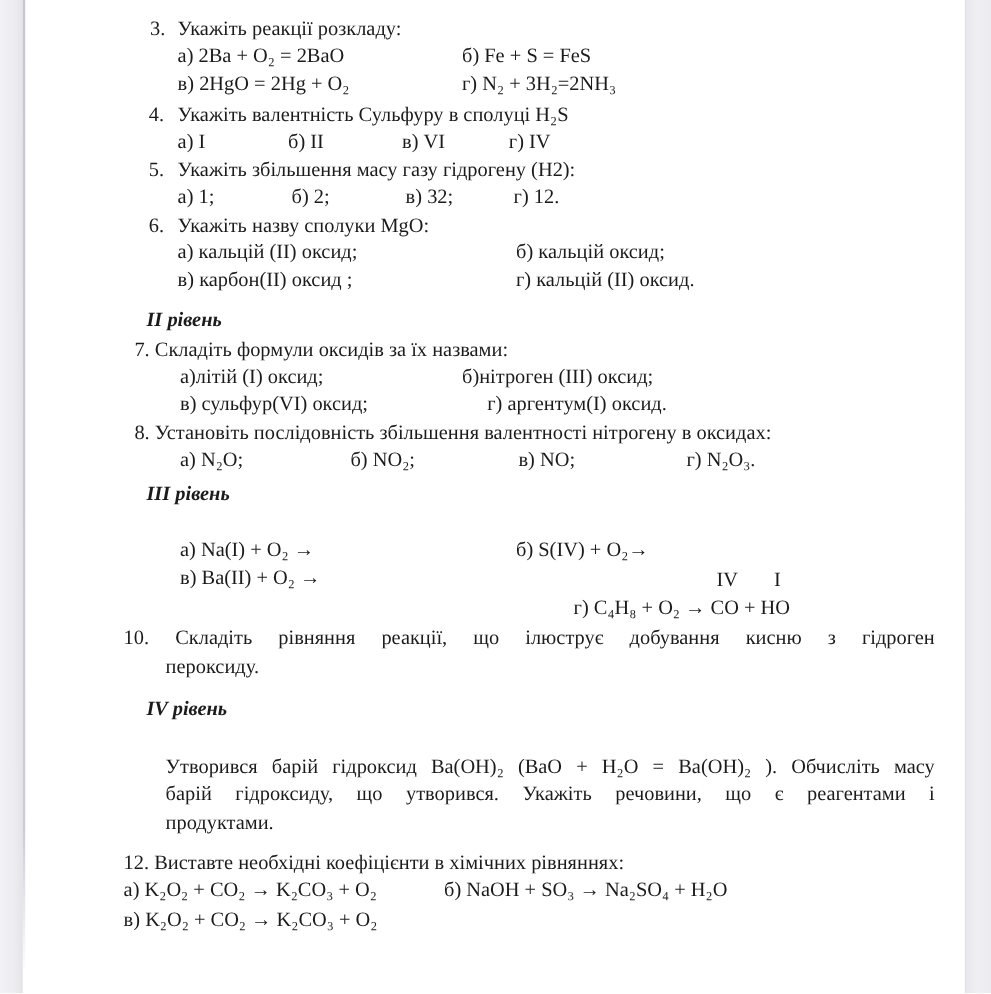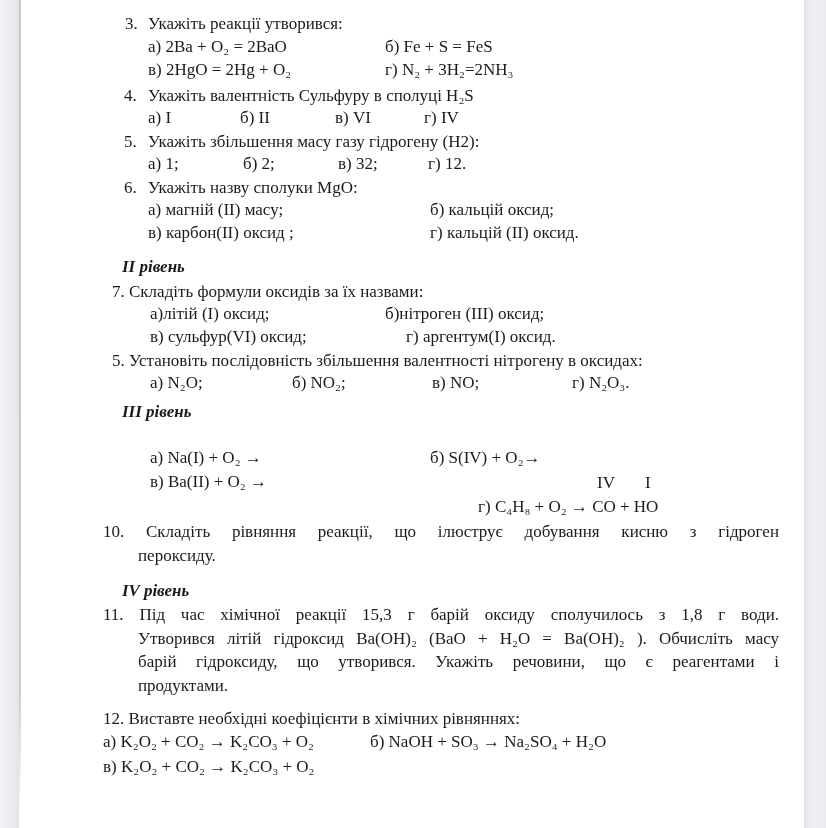"Укажіть реакції утворився:" span.t { text: утворився -> розкладу }
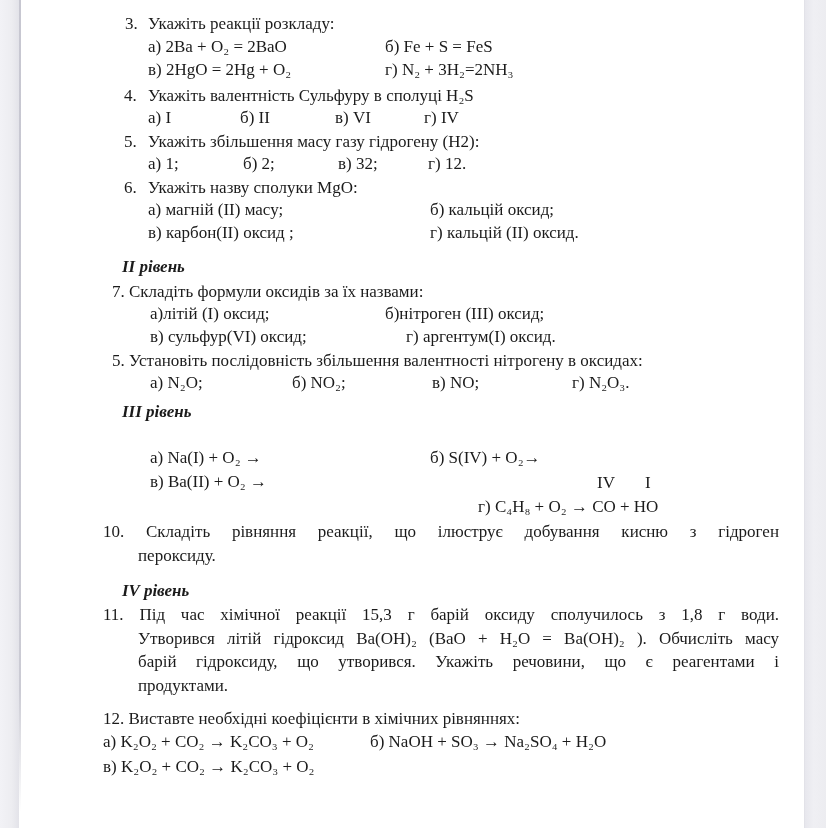"а) магній (II) масу;" span.t { text: магній (II) масу -> кальцій (II) оксид }
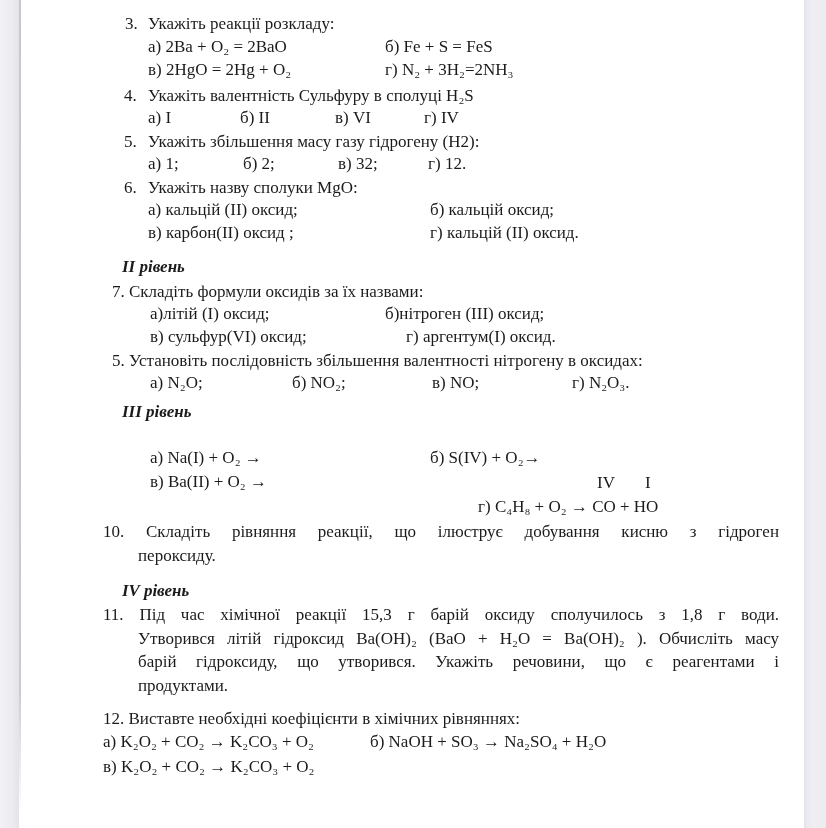"5. Установіть послідовність збільшення" span.t { text: 5 -> 8 }
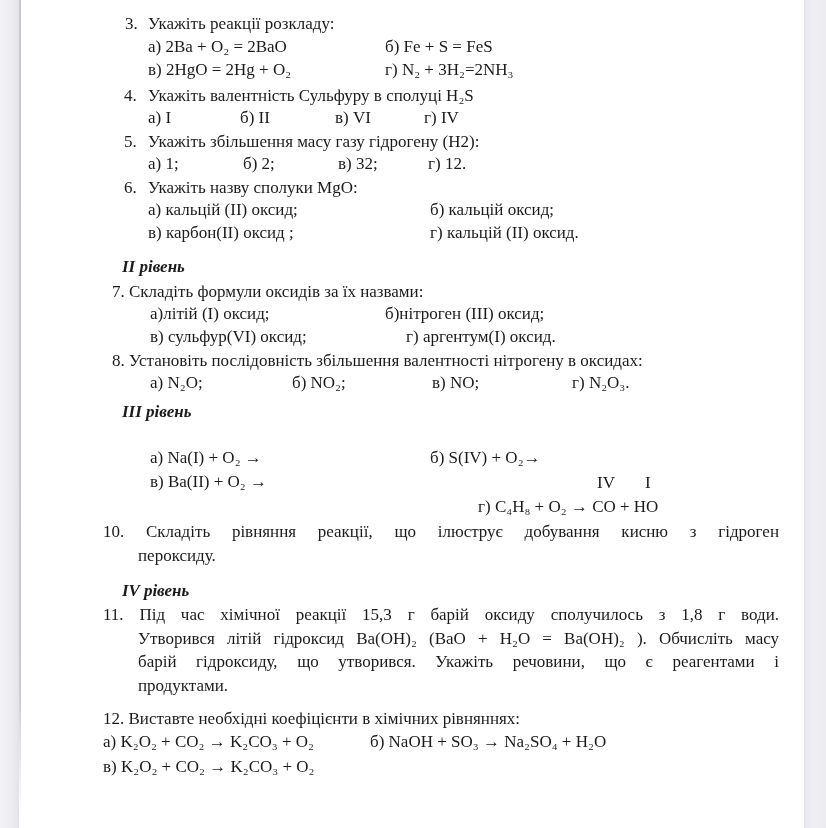"11. Під час хімічної реакції" div.j { html: <div>11. Під час хімічної реакції 15,3 г барій оксиду сполучилось з 1,8 г води.</div> -> none }
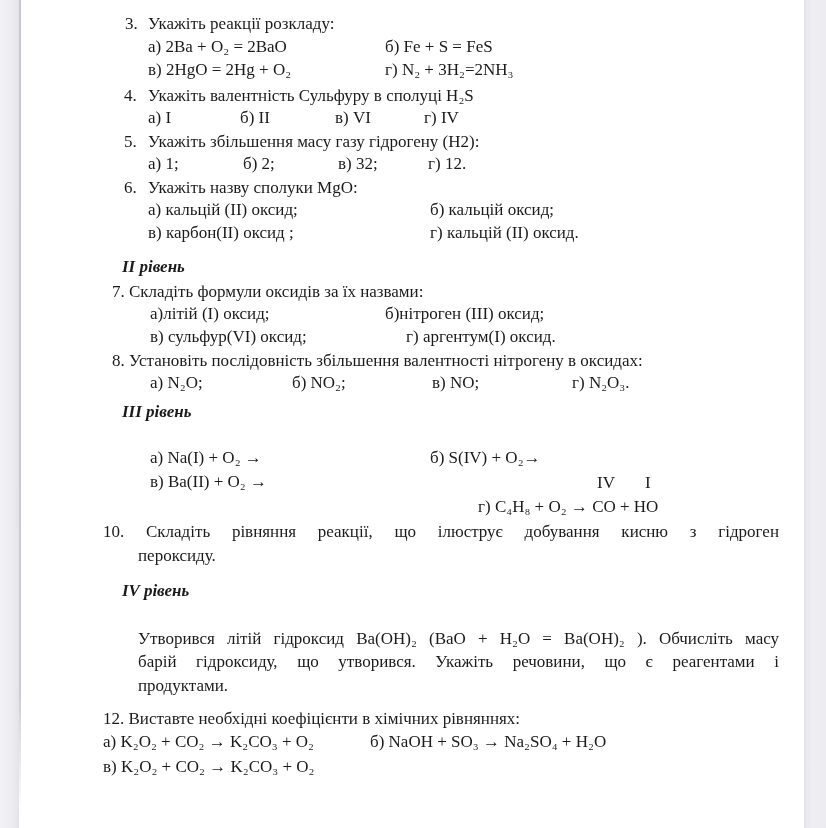"Утворився літій гідроксид Ba(OH)₂ (BaO" div.j { text: літій -> барій }
